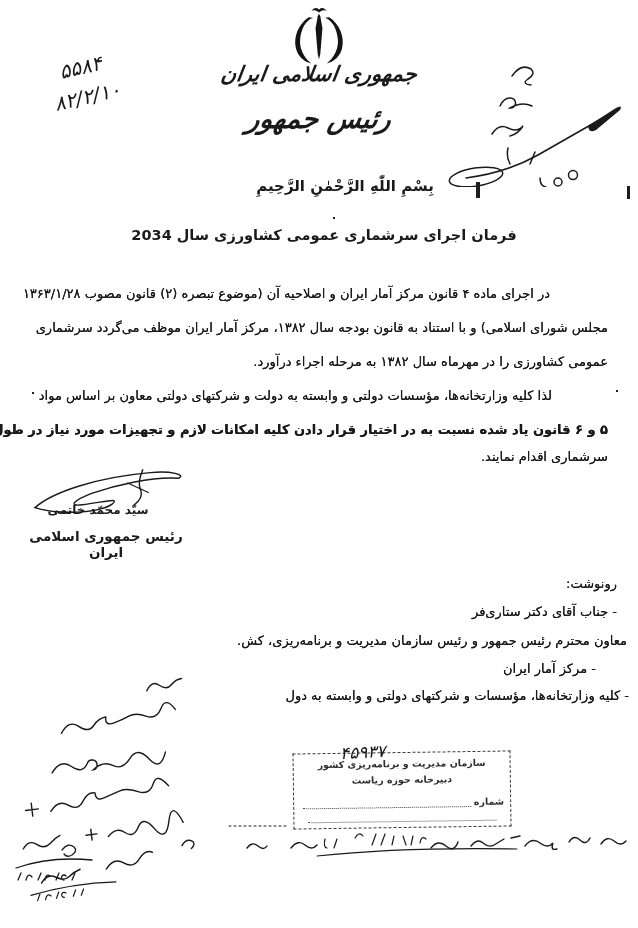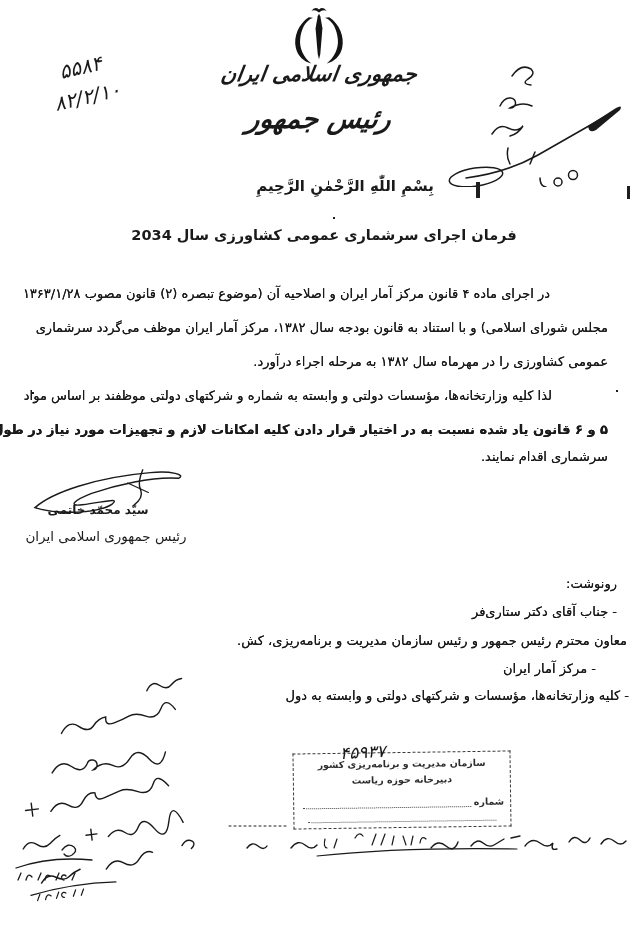"لذا کلیه وزارتخانه‌ها، مؤسسات دولتی" div.abs { text: شماره و شرکتهای دولتی موظفند -> دولت و شرکتهای دولتی معاون }
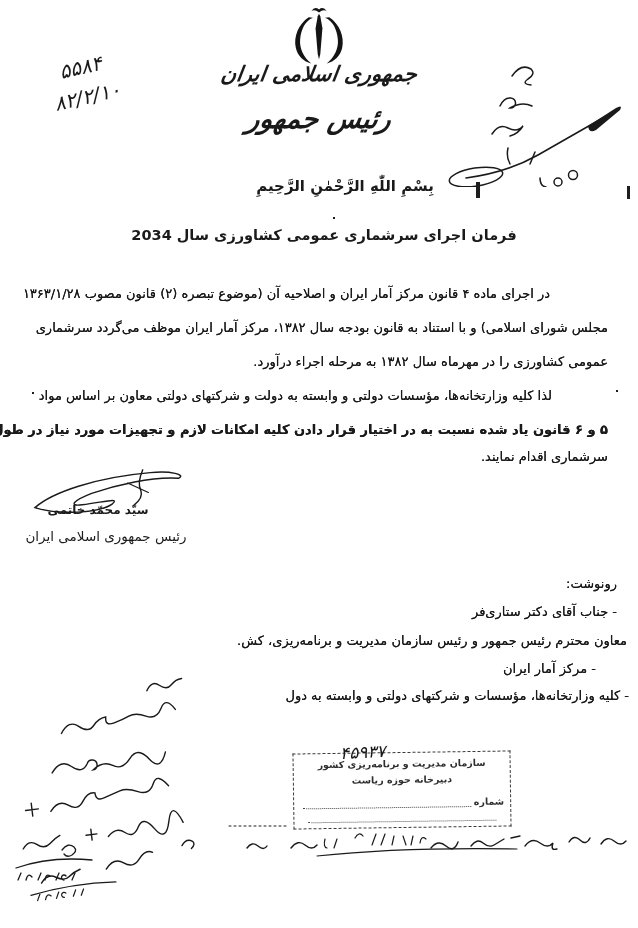"رئیس جمهوری اسلامی ایران" .sig-title { font-weight: normal -> bold }
